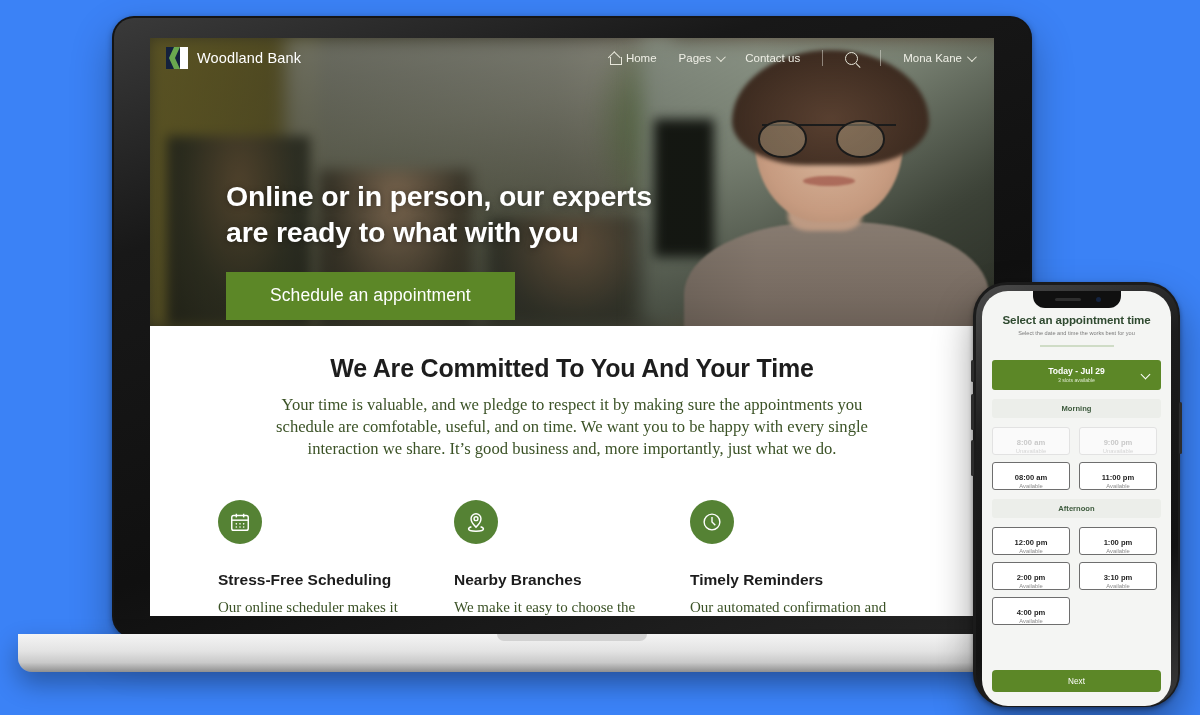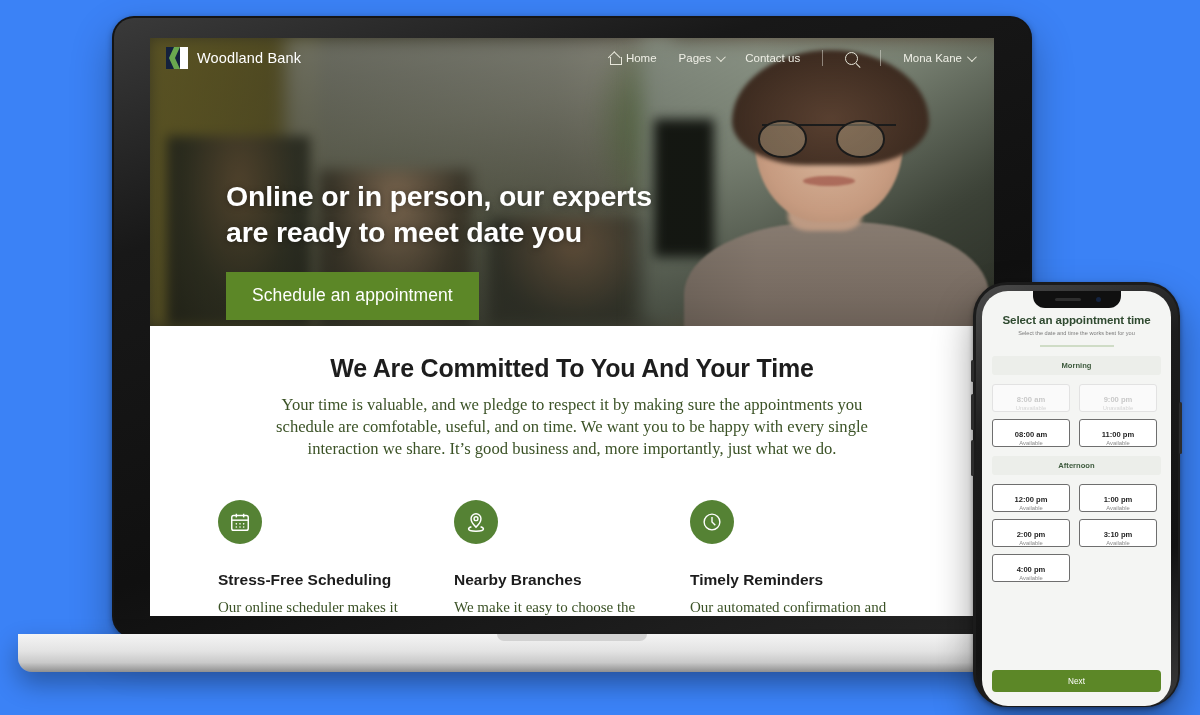"are ready to meet date" div { text: meet date -> what with }
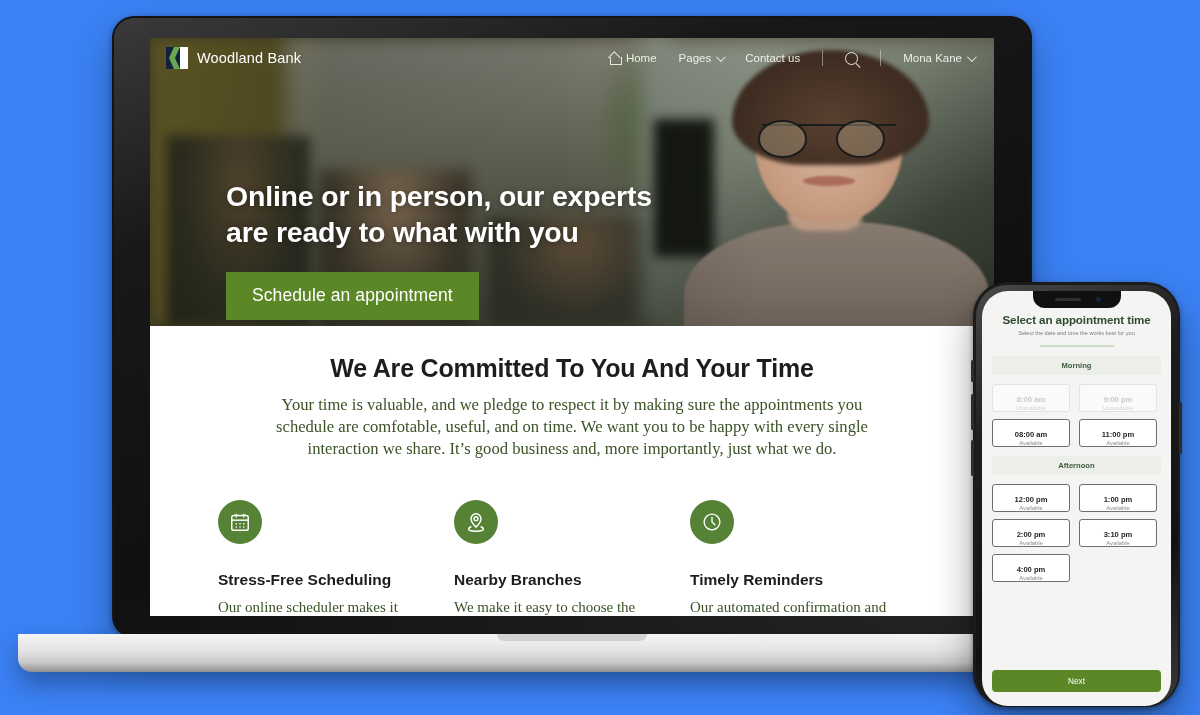"Schedule an appointment" .cta { padding: 13px 26px 14px -> 13px 44px 14px }
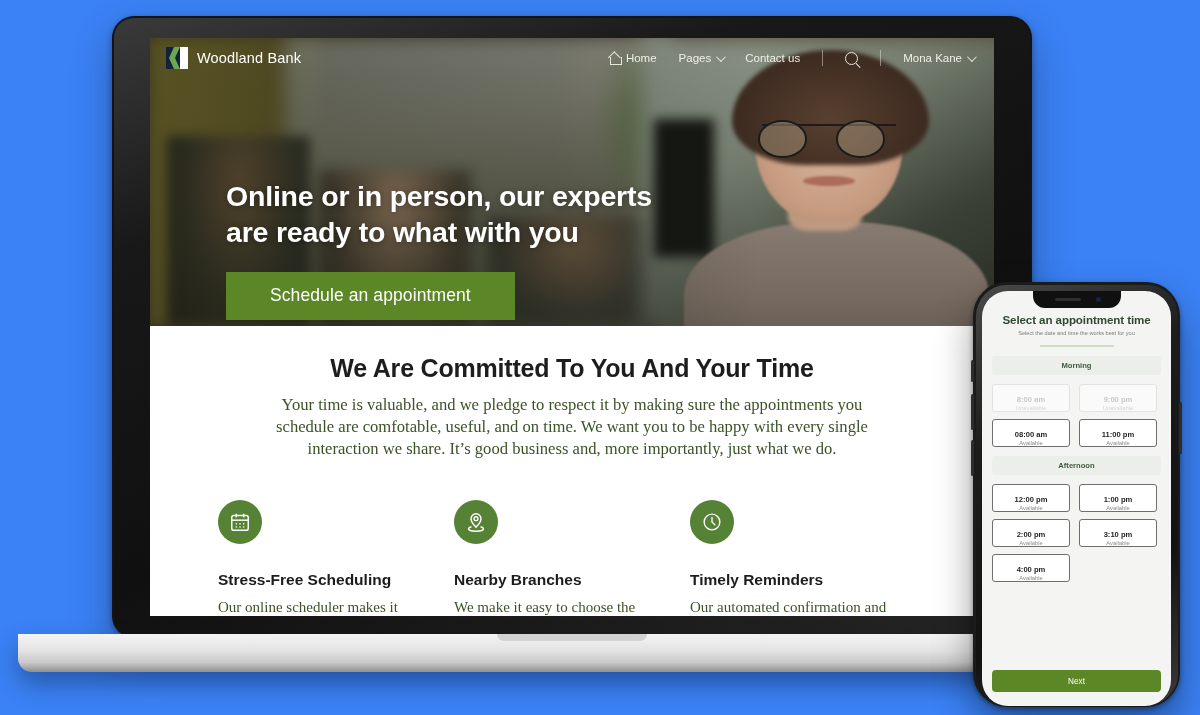"Today - Jul 29" div.date-pill { html: none -> <div> <div> <div>Today - Jul 29</div> <div>3 slots available</div> </div> <span></span> </div> }
